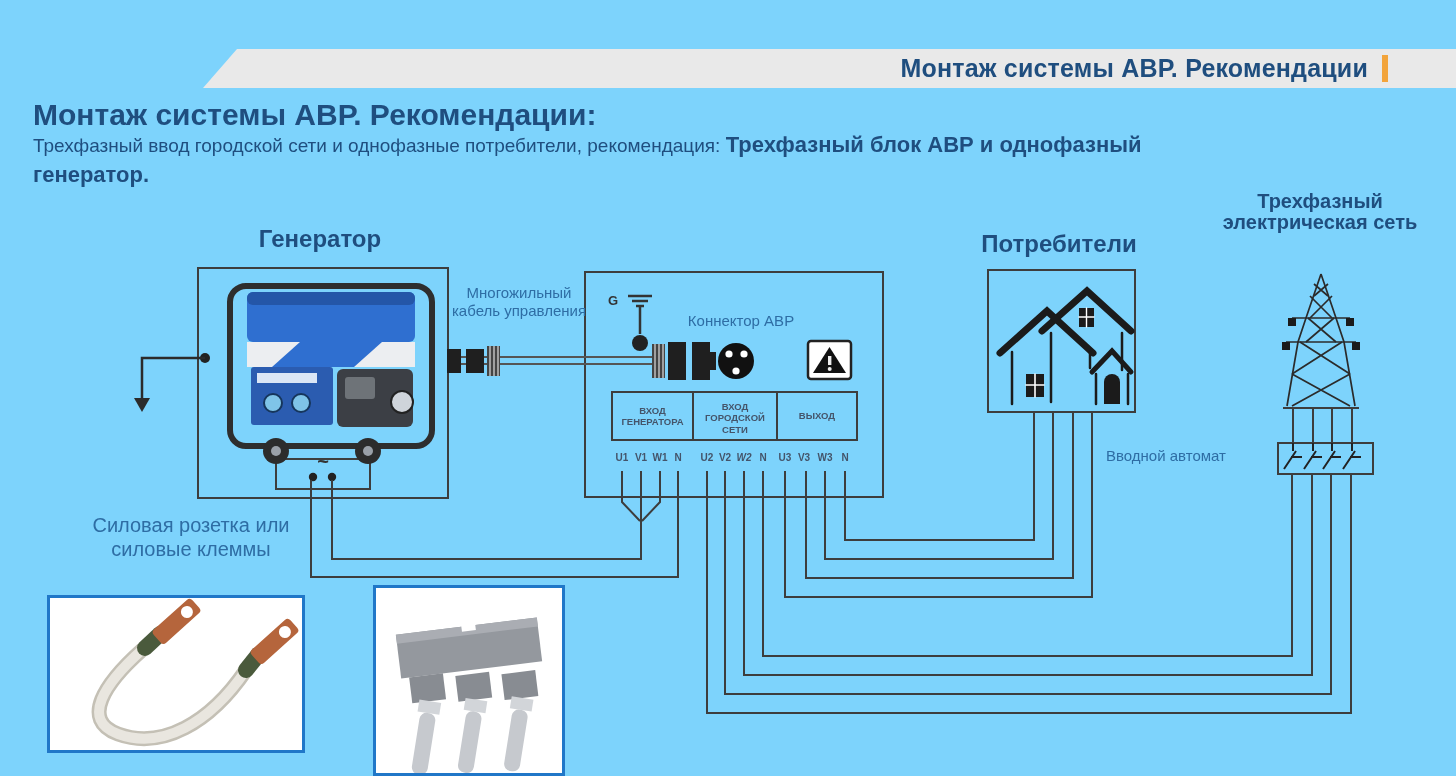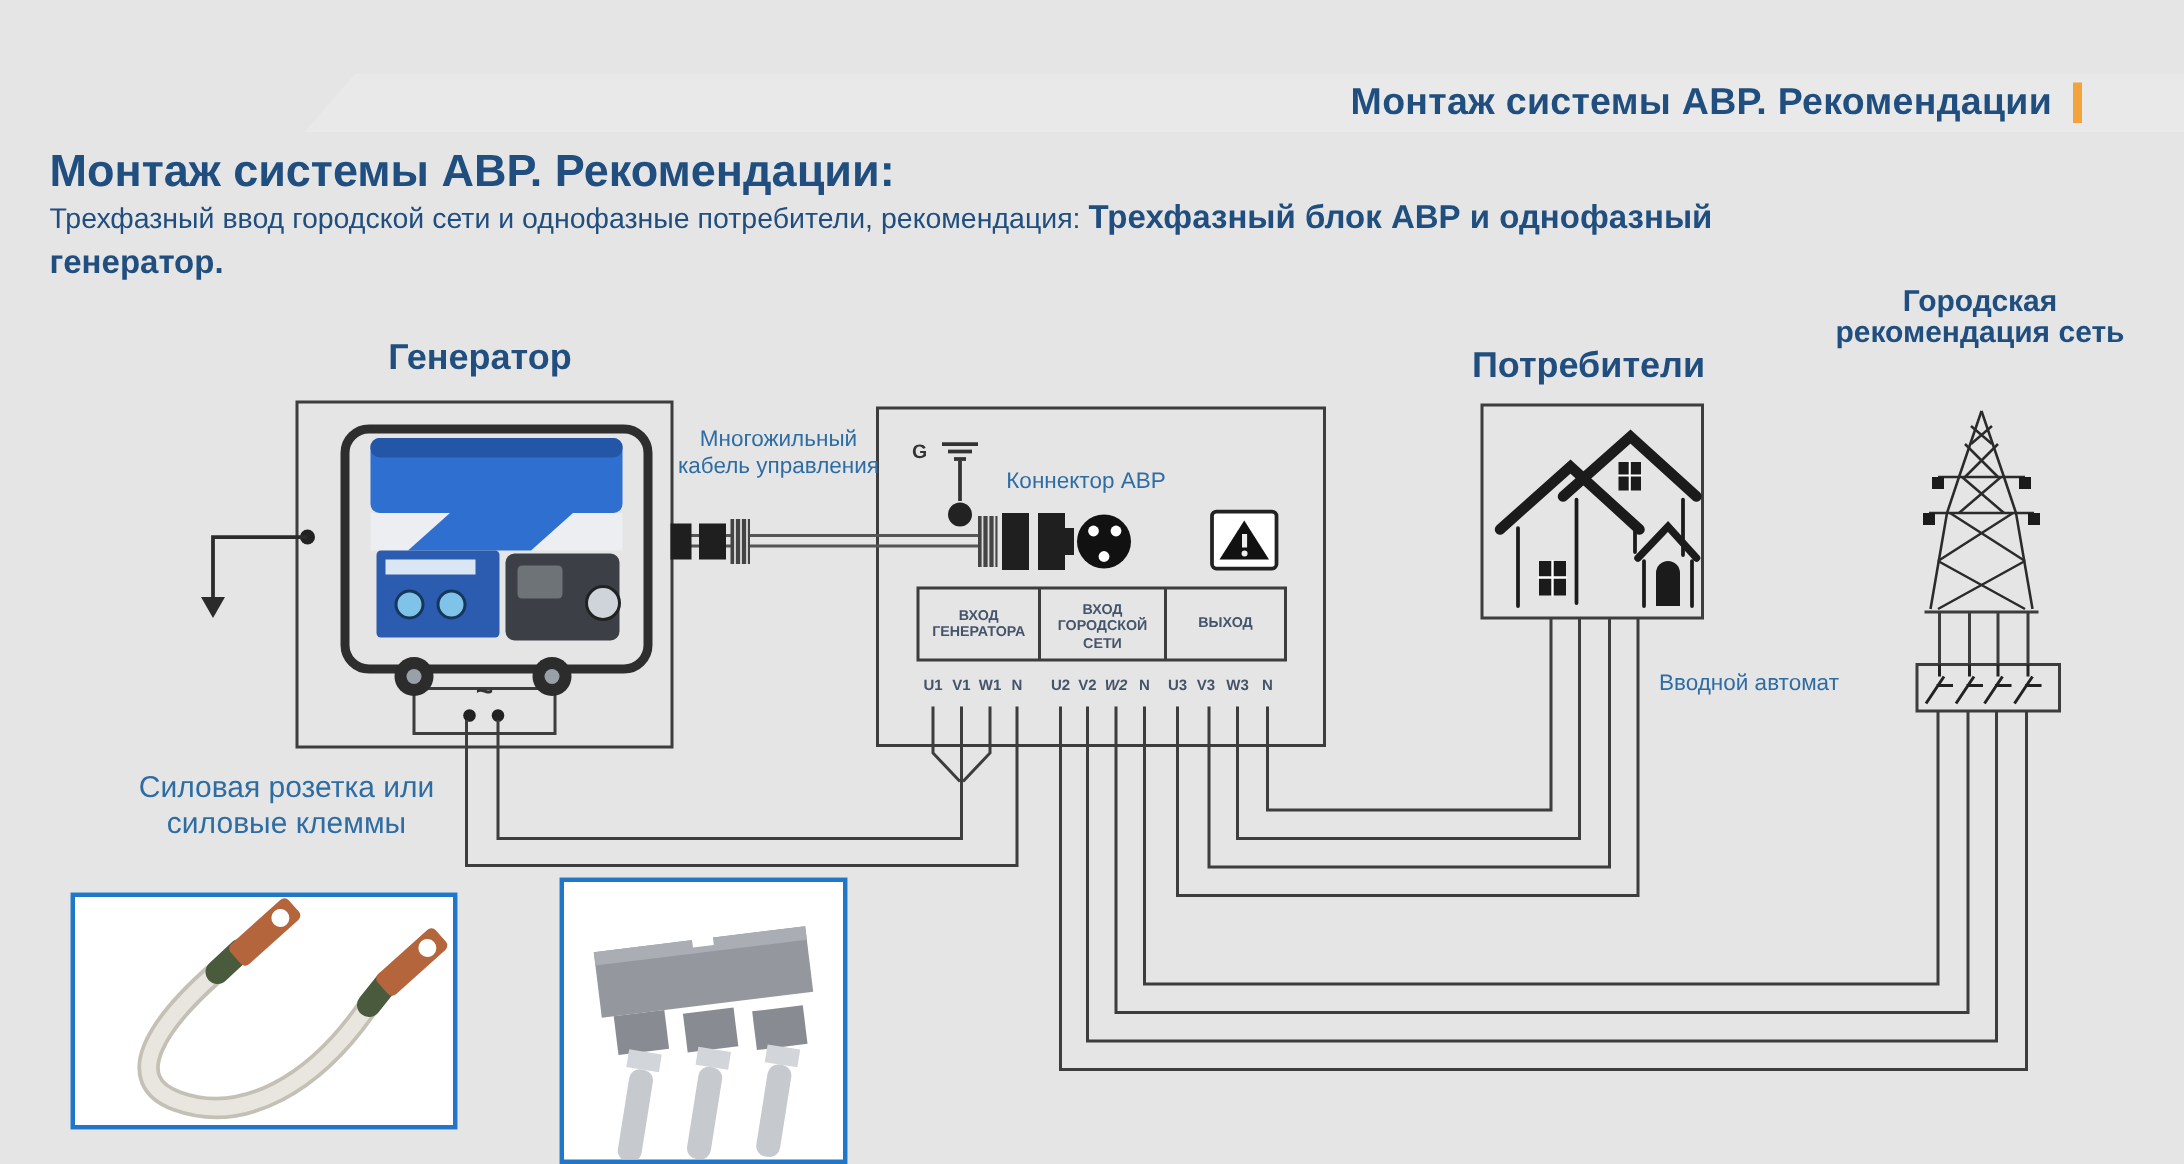"Монтаж системы АВР. Рекомендации" .page { background: #e5e5e5 -> #7dd3fc }
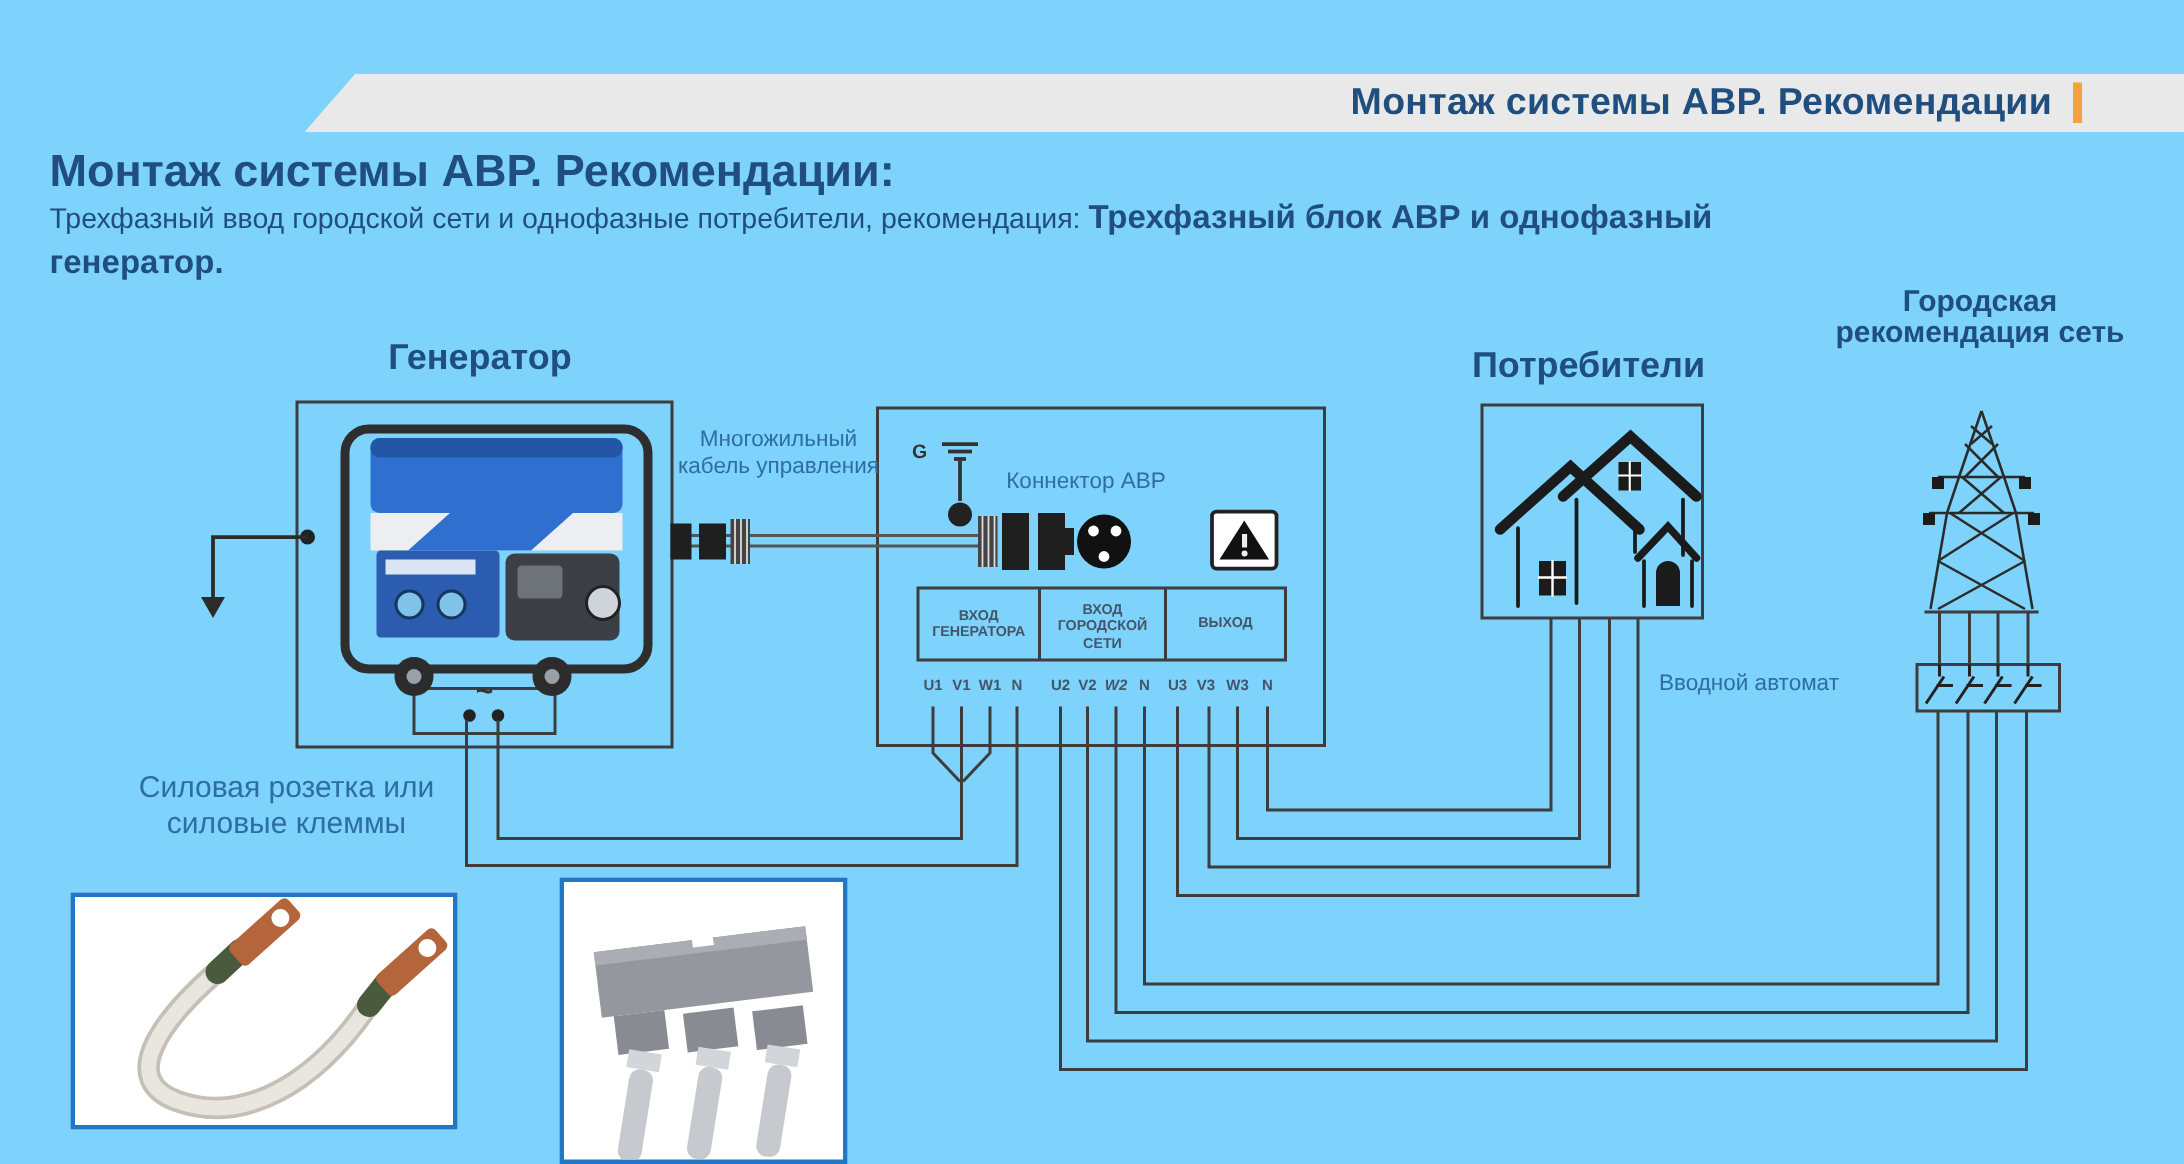"Городская рекомендация сеть" div.title { text: Городская рекомендация -> Трехфазный электрическая }
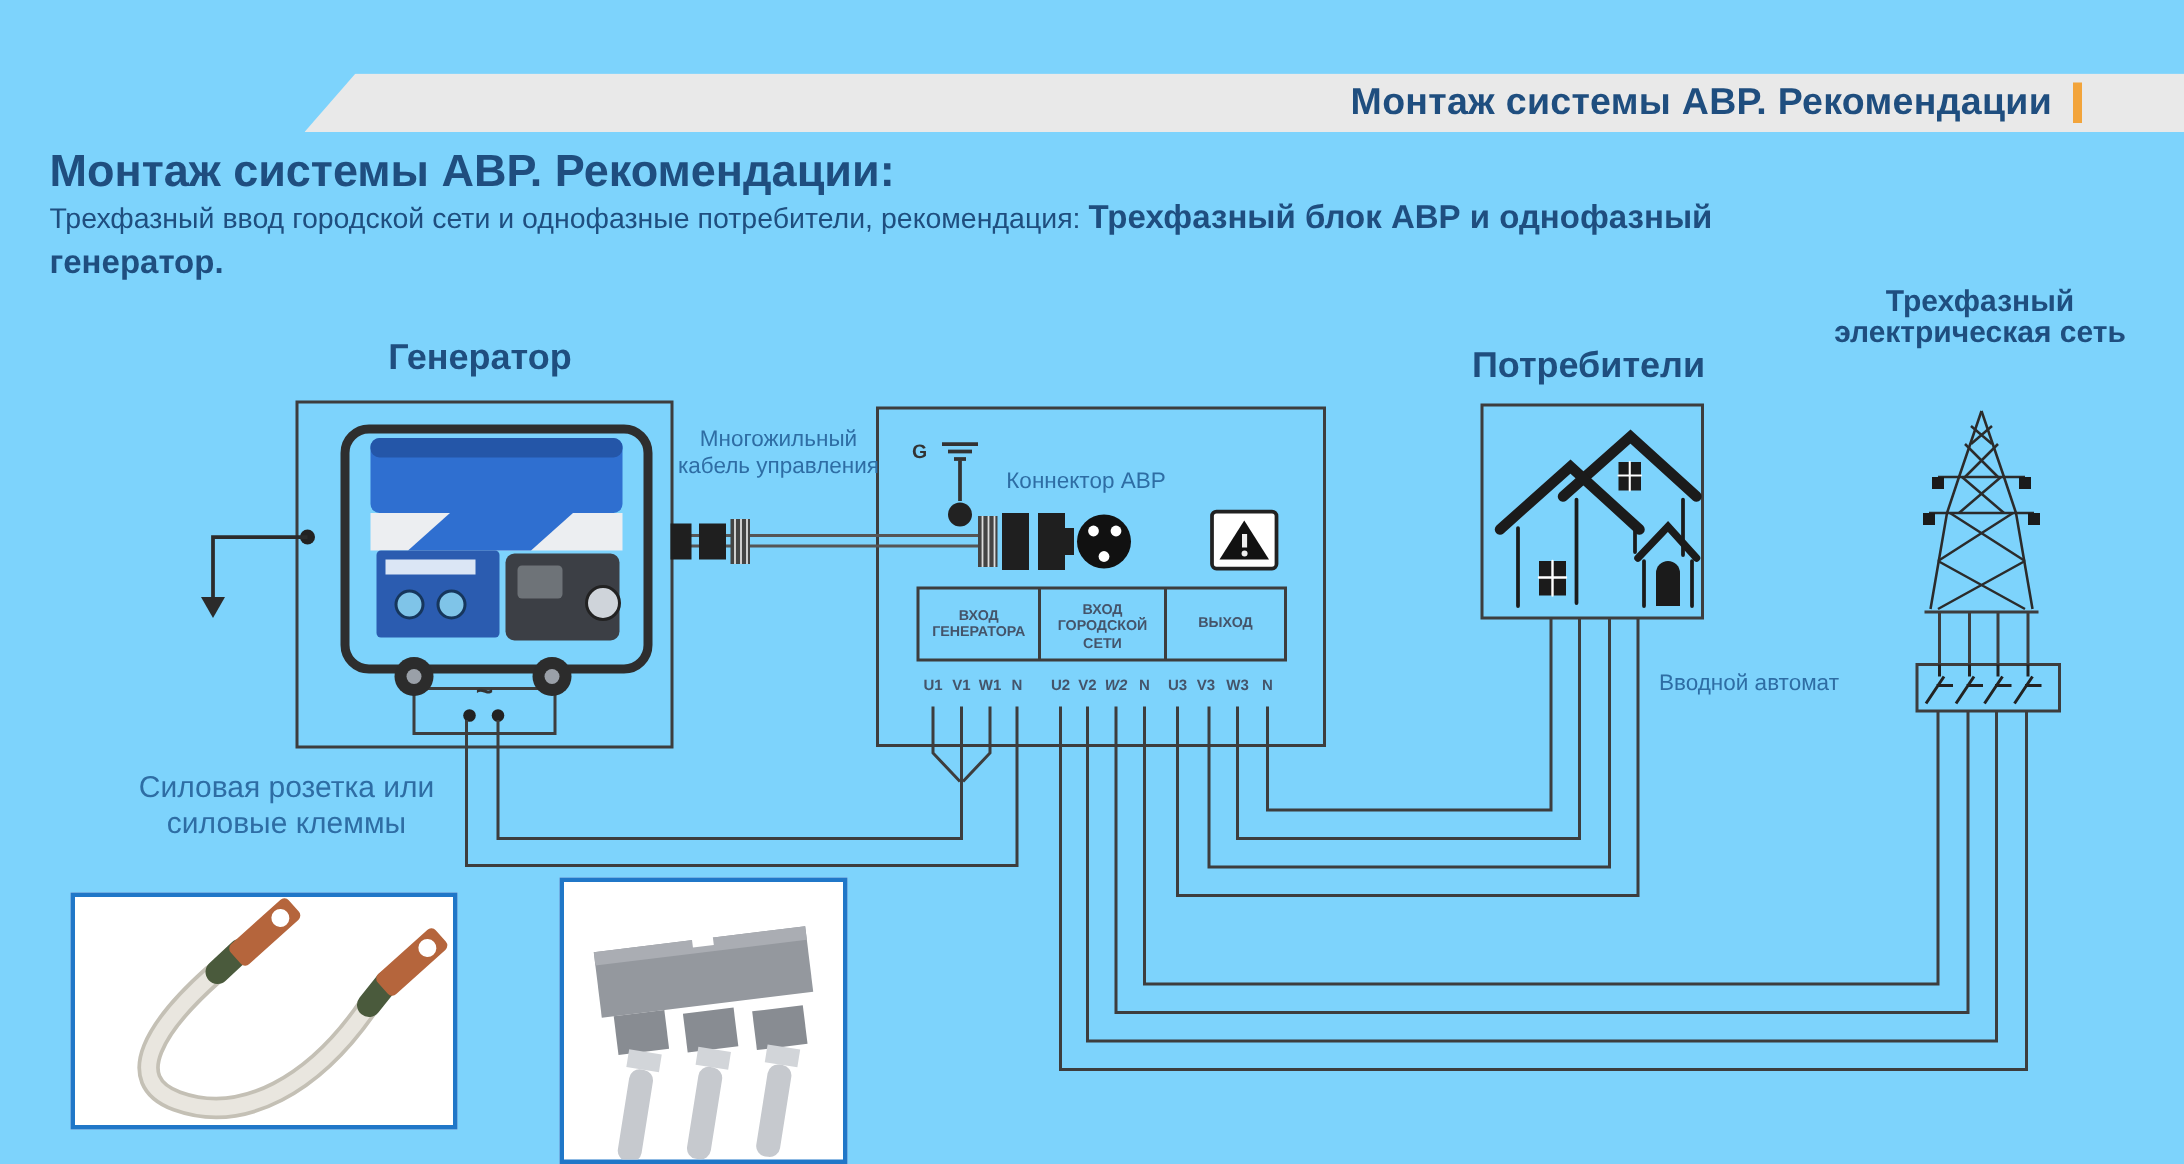"Коннектор АВР" div.lbl { left: 654px -> 671px }
